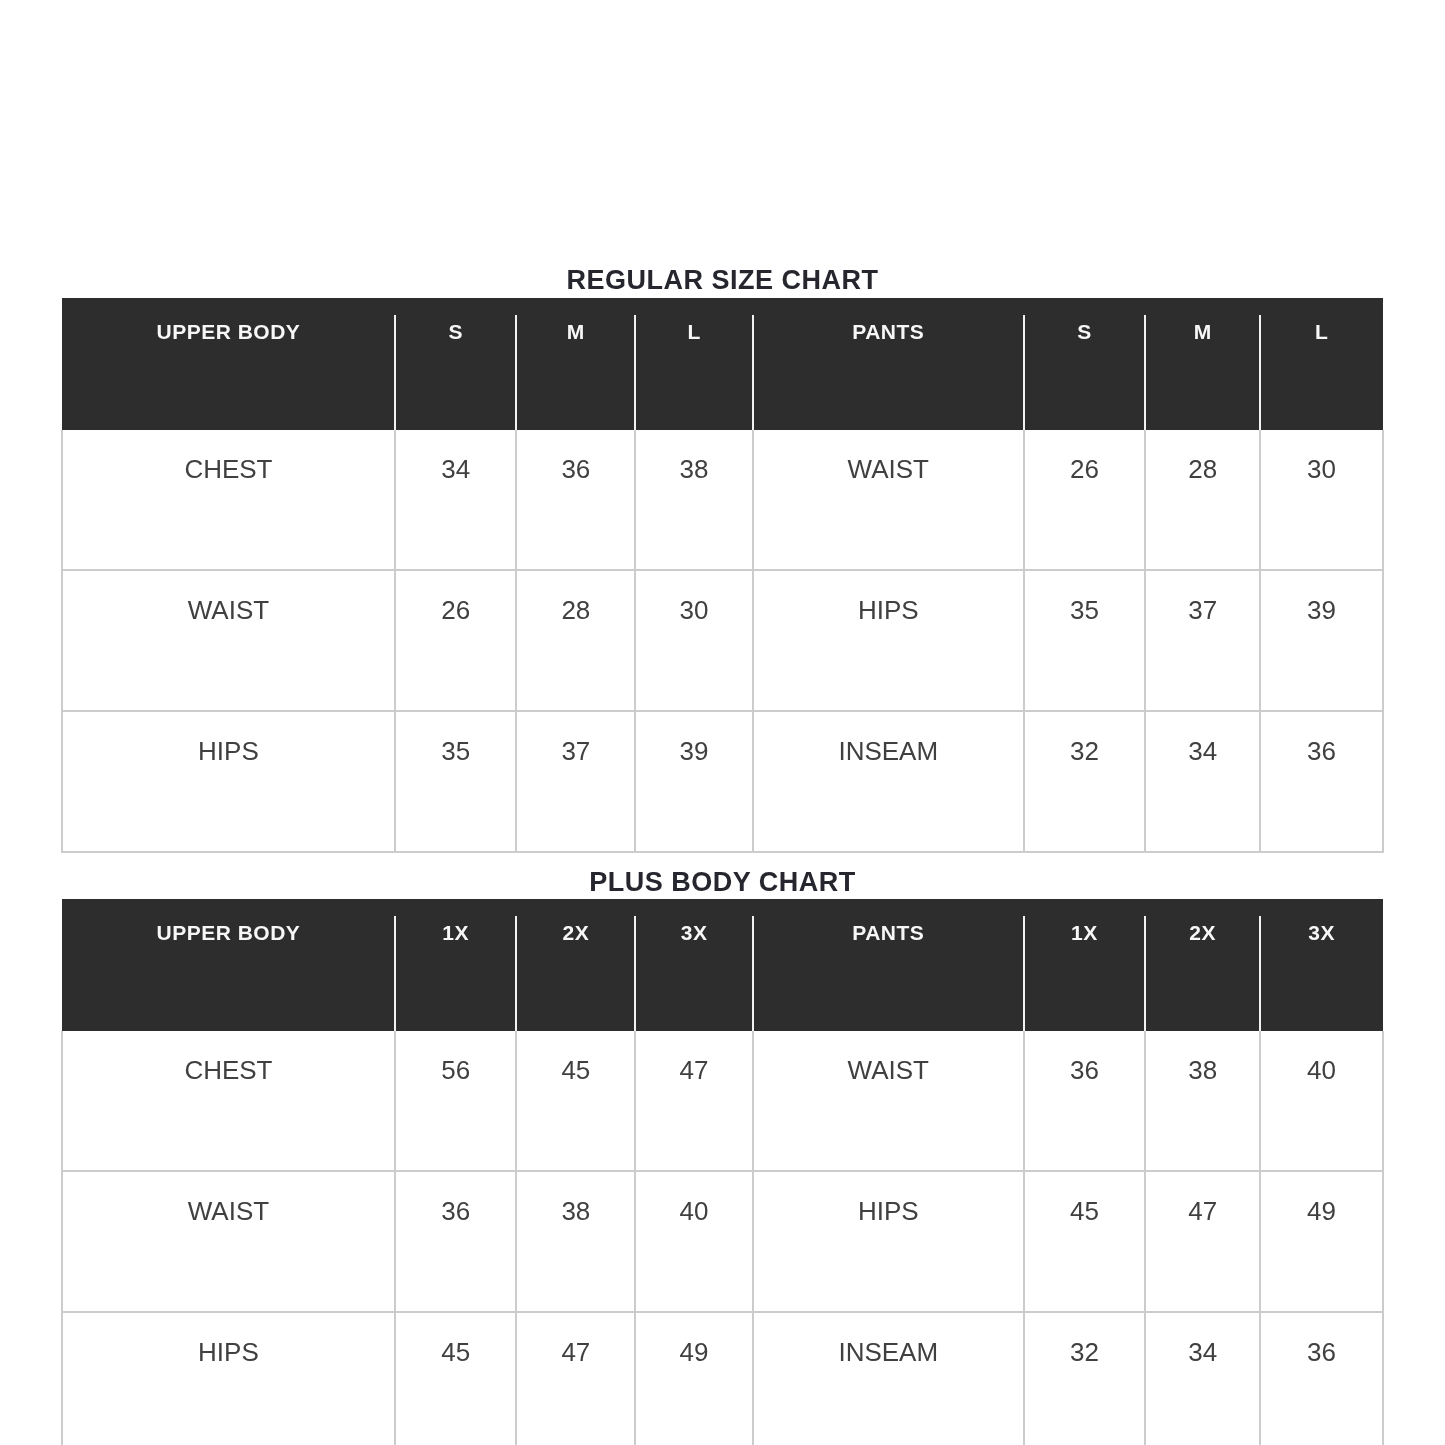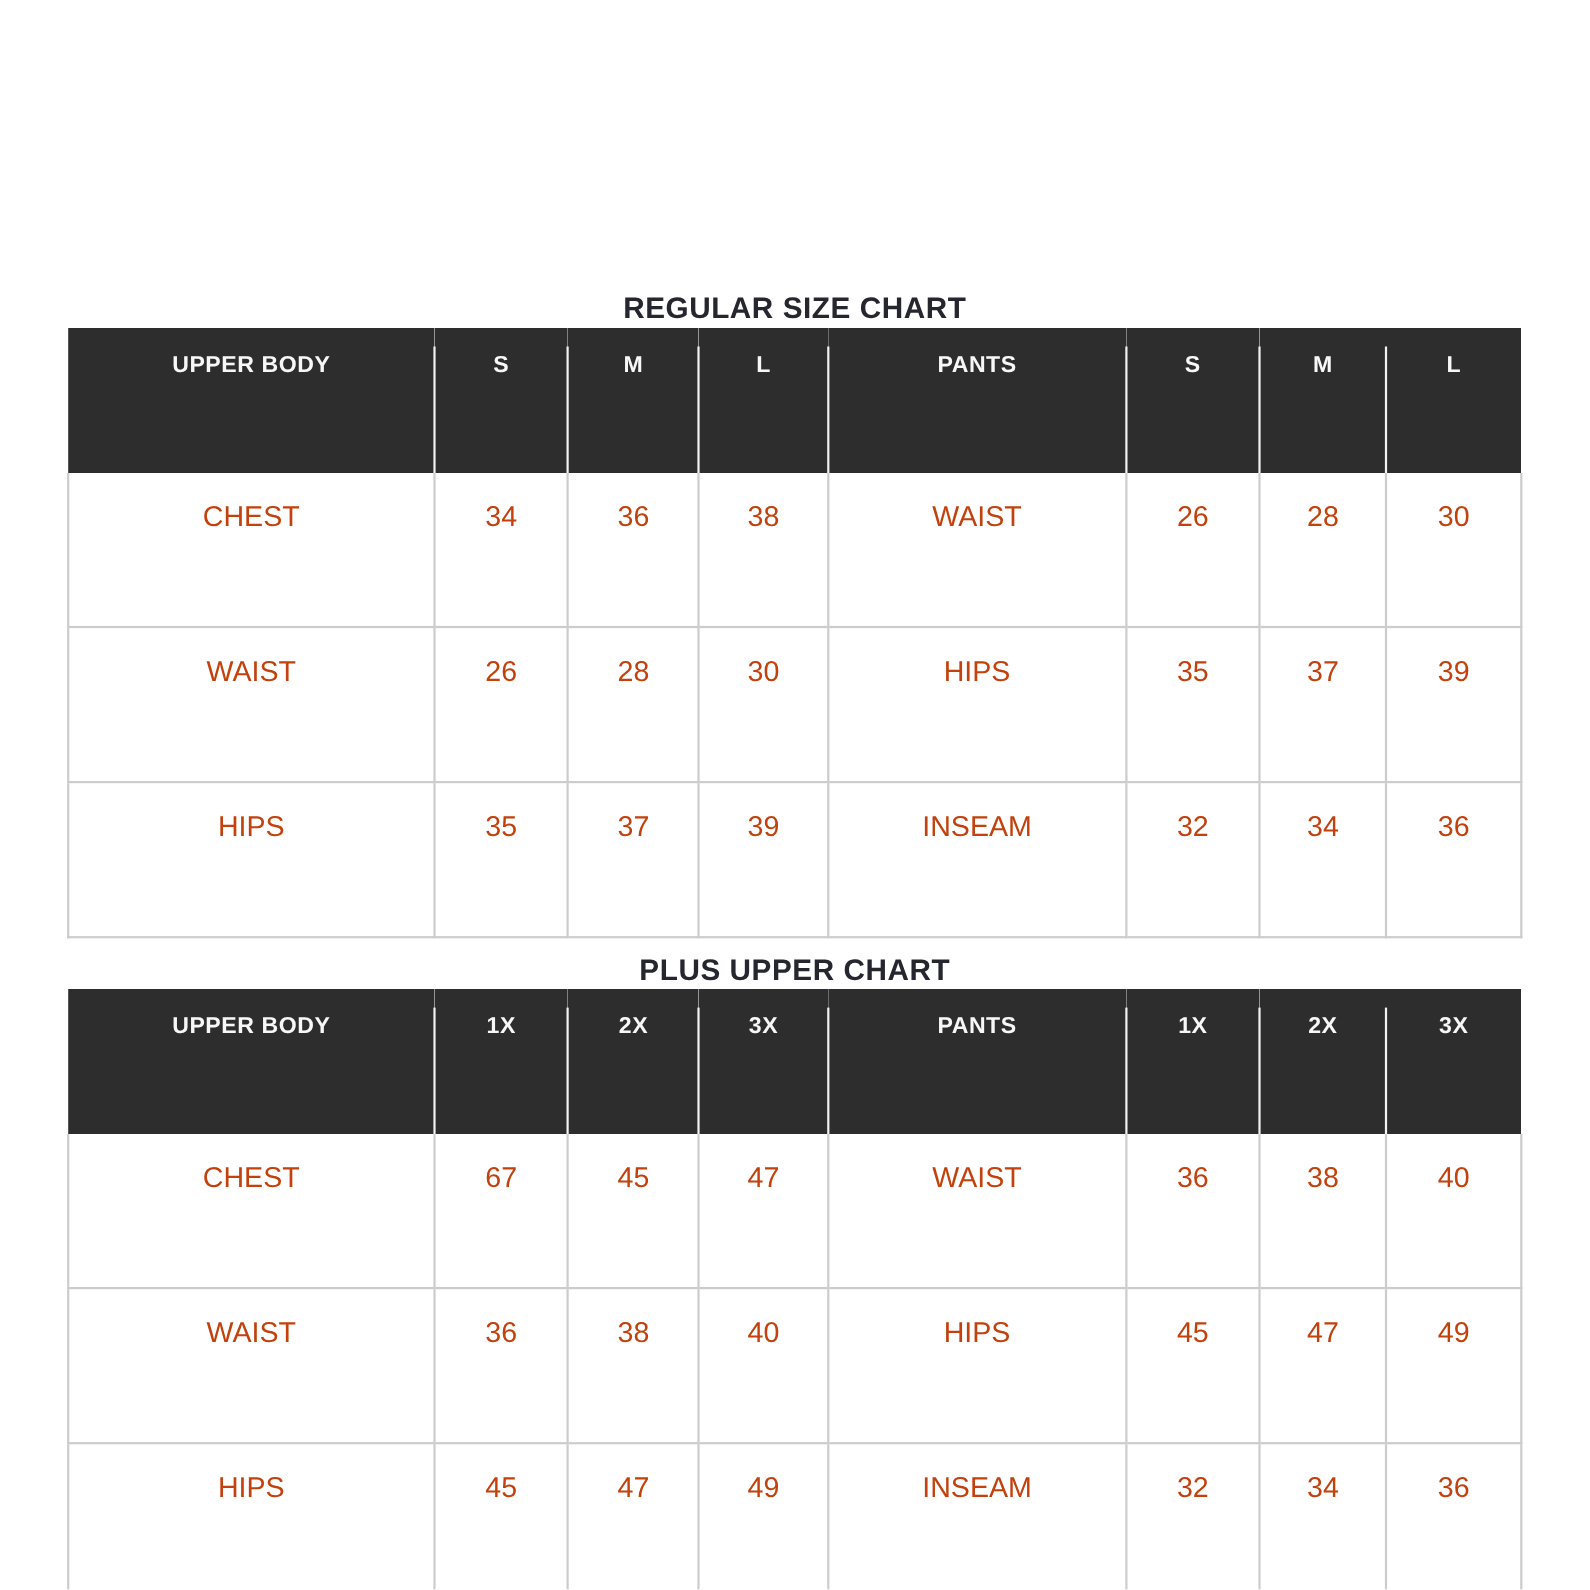"CHEST" table.size-table tbody td { color: #c2410c -> #404040 }
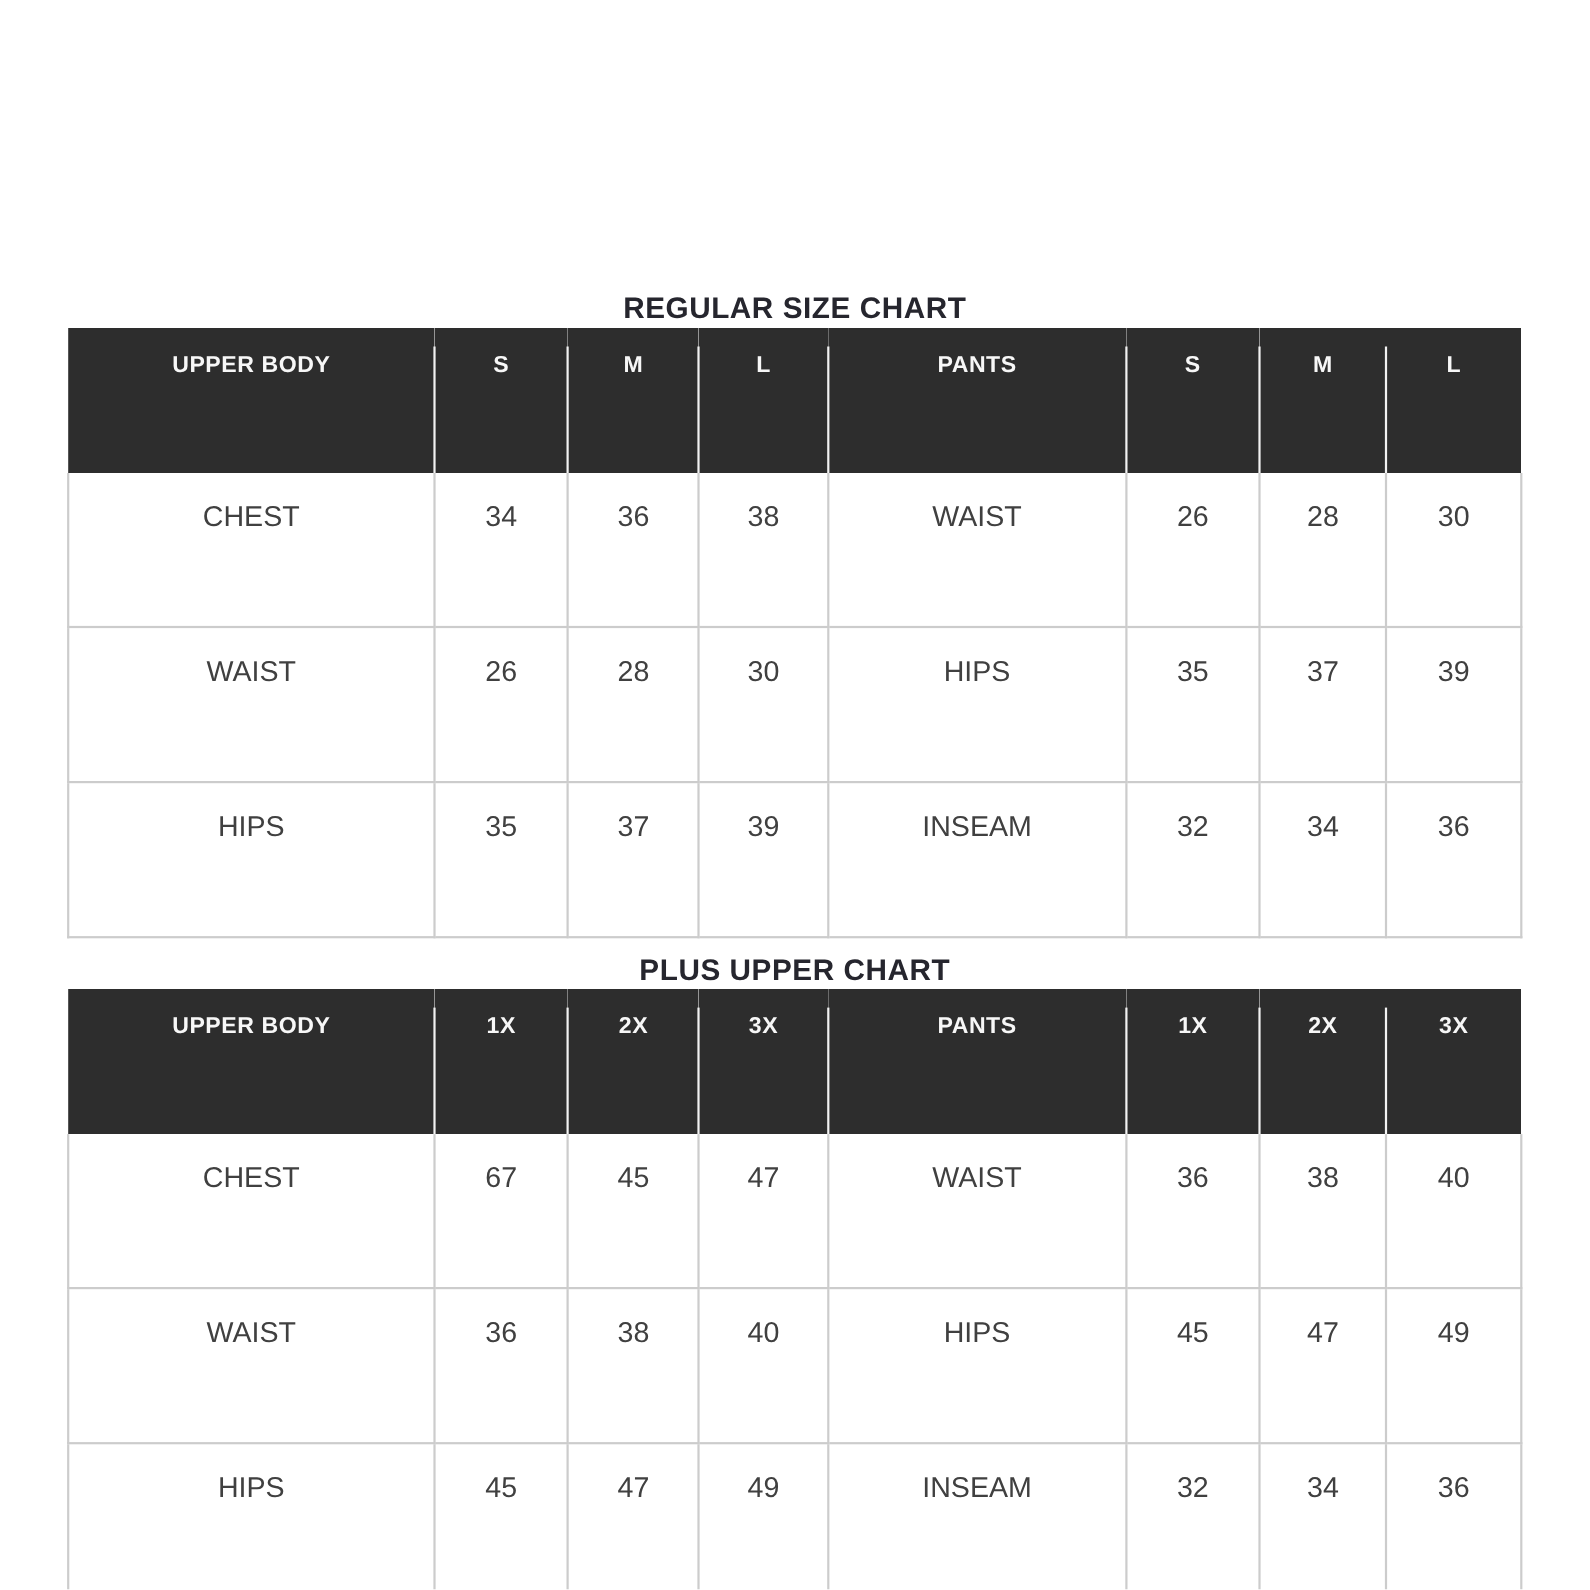"PLUS UPPER CHART" div.chart-title { text: UPPER -> BODY }
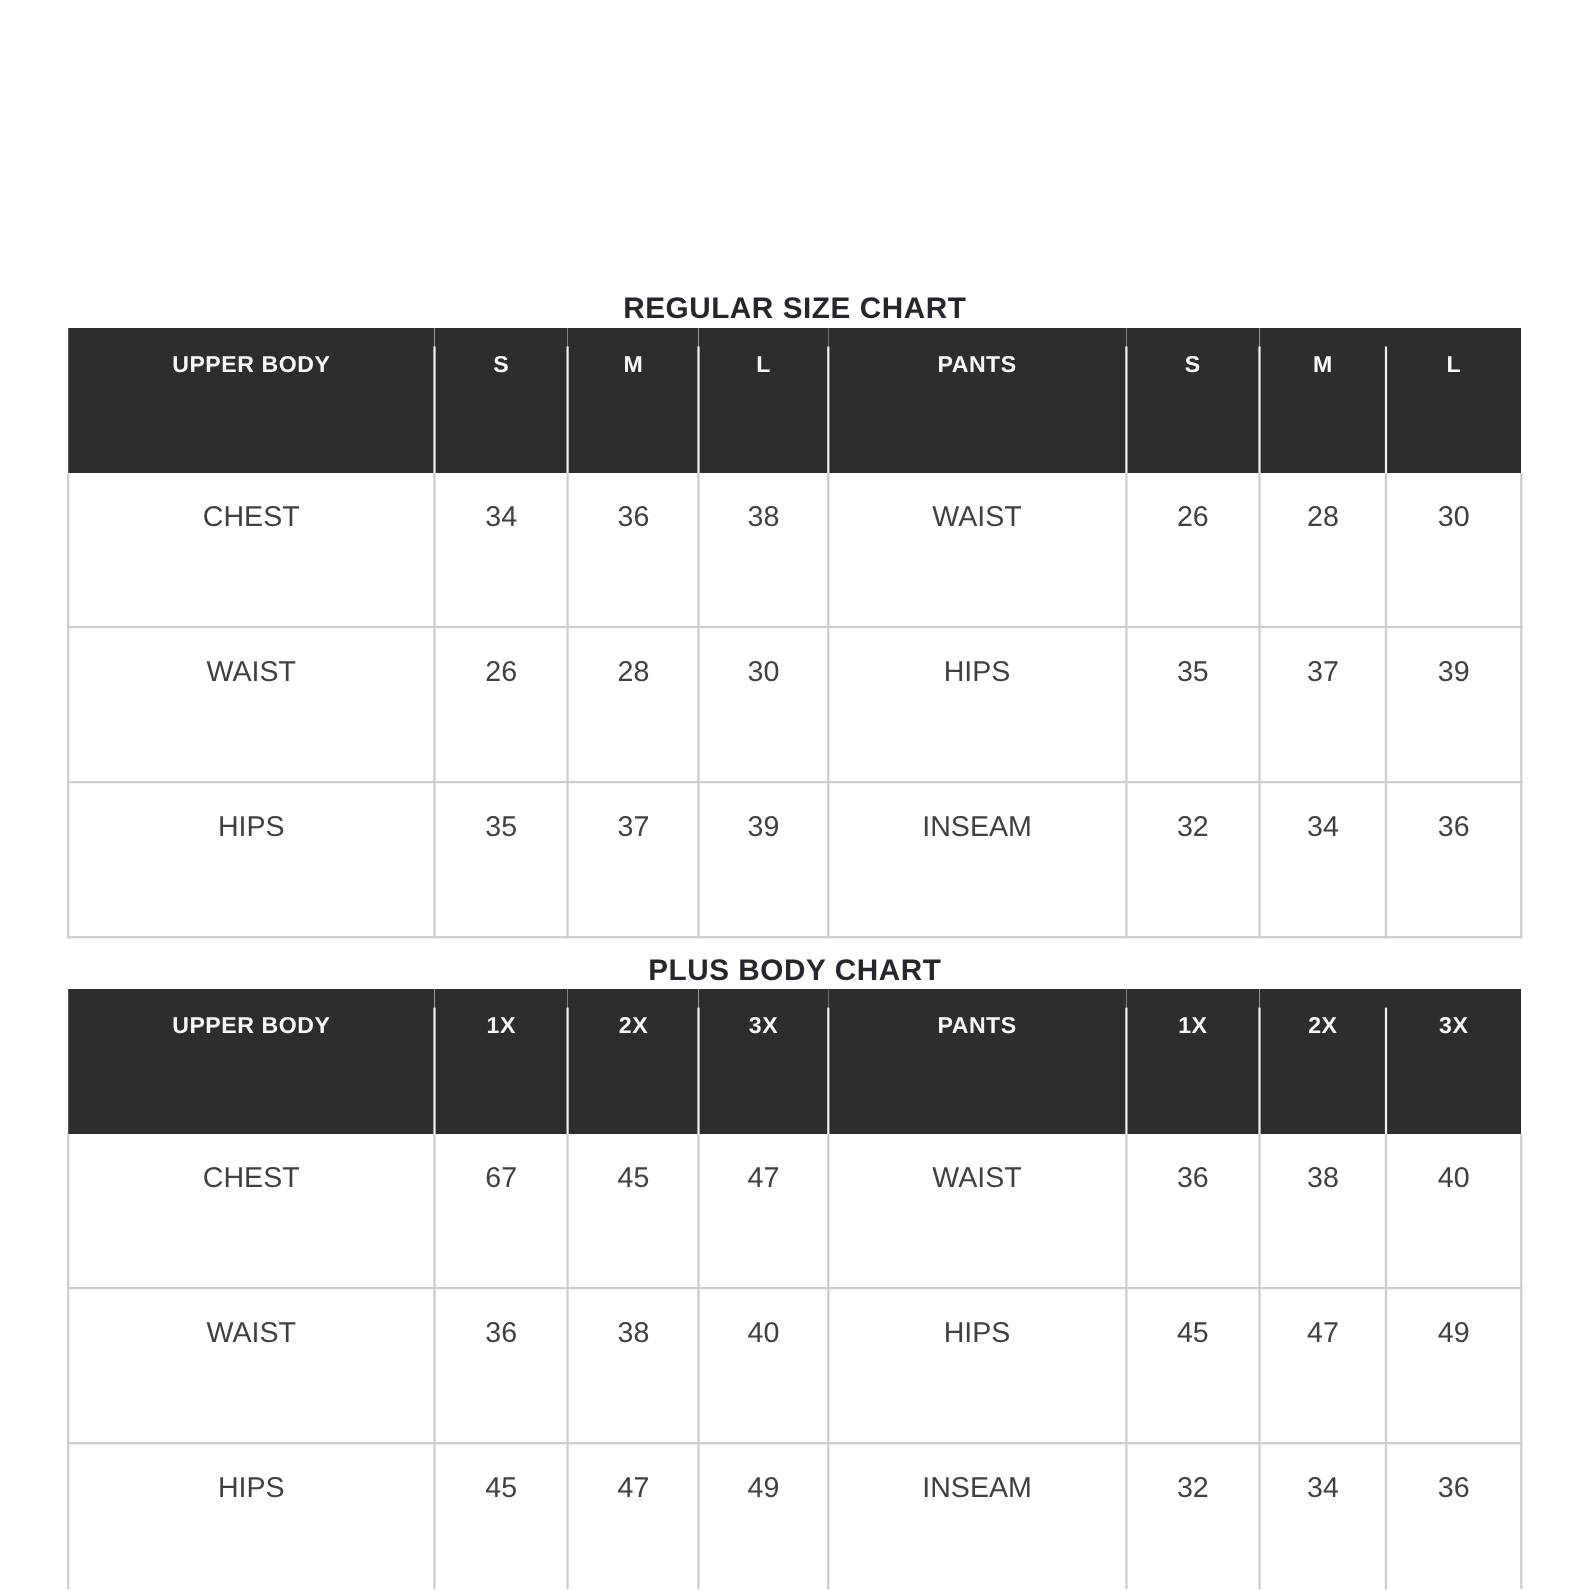"67" td { text: 67 -> 56 }
